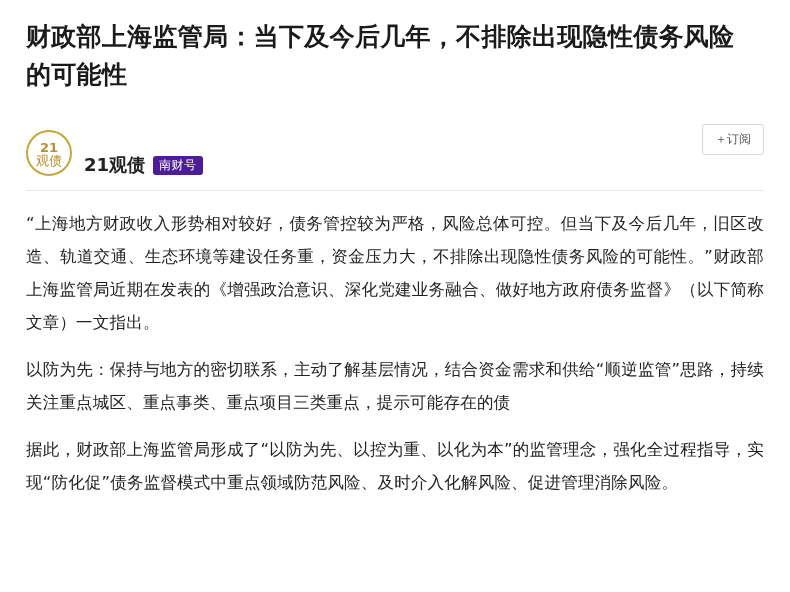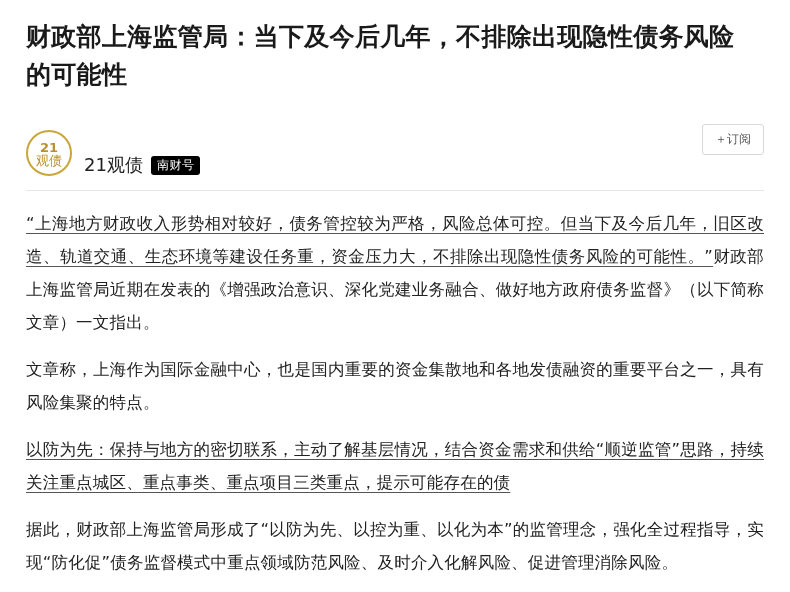"21观债" .account-name { font-weight: normal -> bold }
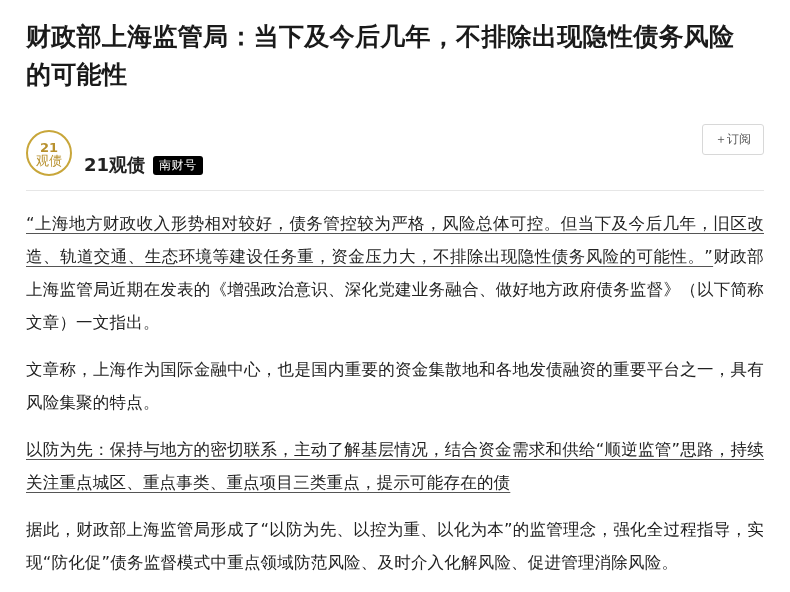"南财号" .badge { background: #000000 -> #4c1d95 }
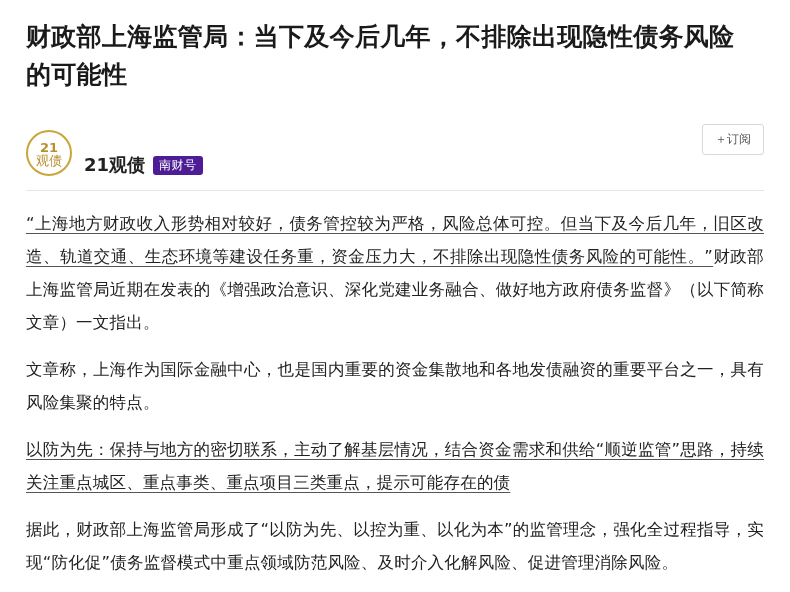"“上海地方财政收入形势相对较好，债务管控较为严格，风险总体可控。但当下及今后几年" .u { text-decoration: underline -> none }
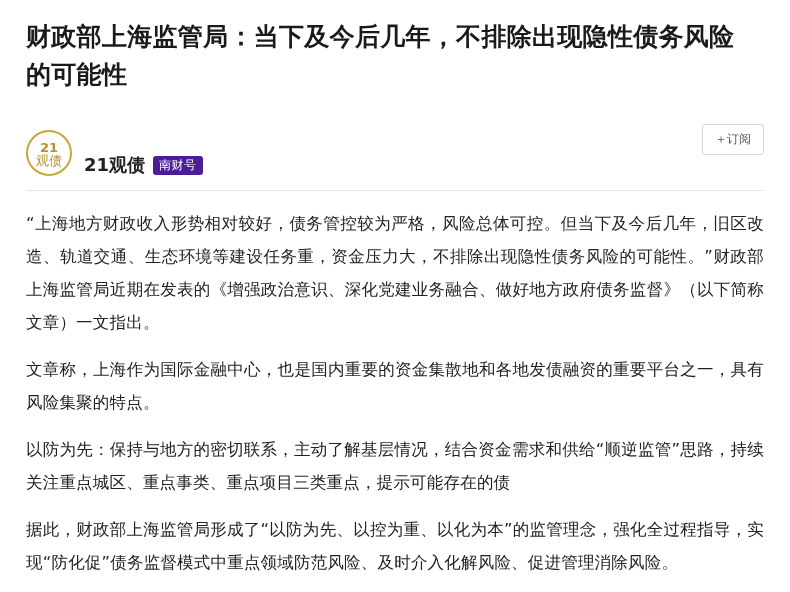"文章称，上海作为国际金融中心，也是国内重要的资金集散地和各地发债融资的重要平台之" p.para { html: <p><span>文章称，上海作为国际金融中心，也是国内重要的资金集散地和各地发债融资的重要平台之一，具有风险集聚的特点。</span></p> -> none }
